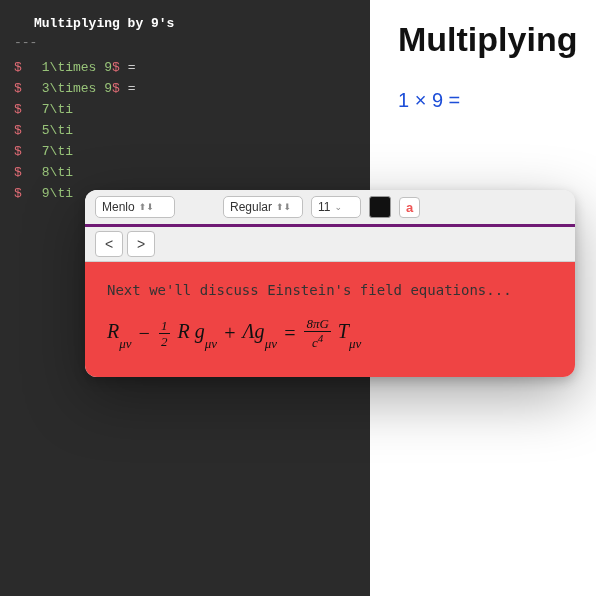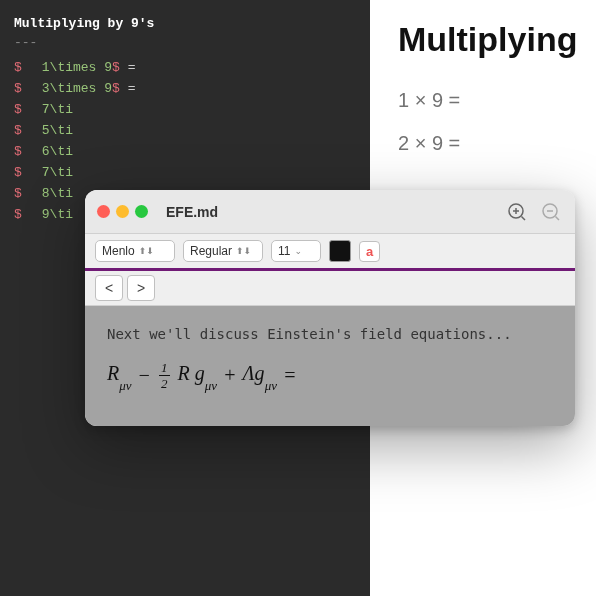"Multiplying by 9's" .left-panel .title-line { margin-left: none -> 20px }
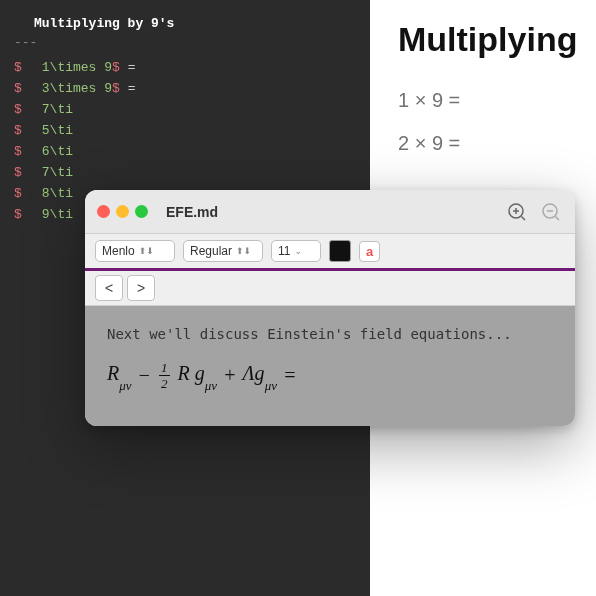"1 × 9 =" .right-panel .math-line { color: #737373 -> #1d4ed8 }
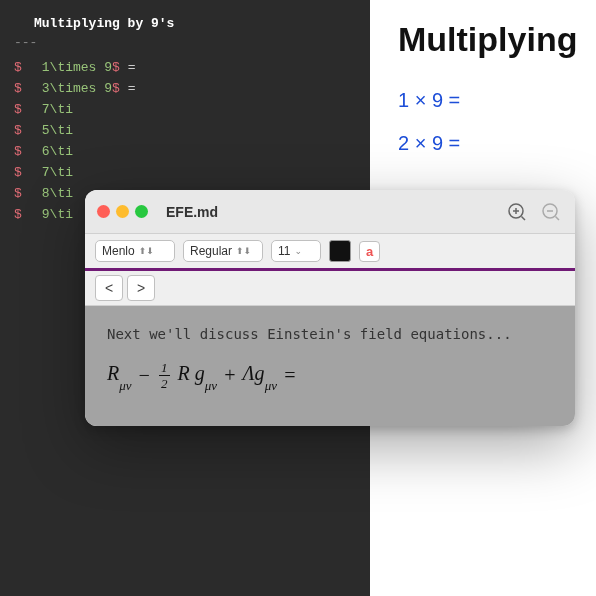"$ 6\ti" div.code-line { html: <div> <span>$</span><span>6\ti</span> </div> -> none }
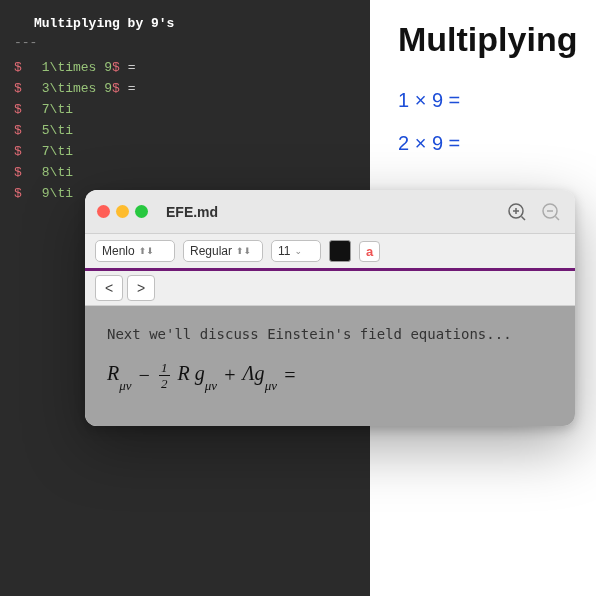"2 × 9 =" div.math-line { html: <div>2 × 9 =</div> -> none }
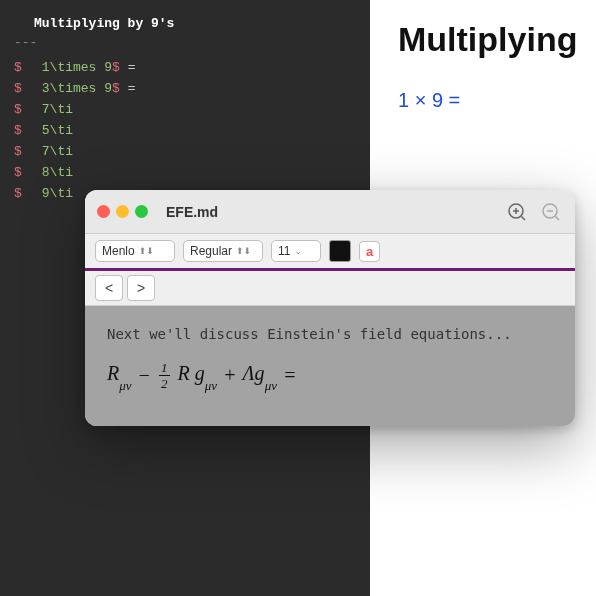"EFE.md" div.title-bar { html: <div> <div> <div></div> <div></div> <div></div> </div> <div>EFE.md</div> <div> <div> <svg> <circle></circle> <line></line> <line></line> <line></line> </svg> </div> <div> <svg> <circle></circle> <line></line> <line></line> </svg> </div> </div> </div> -> none }
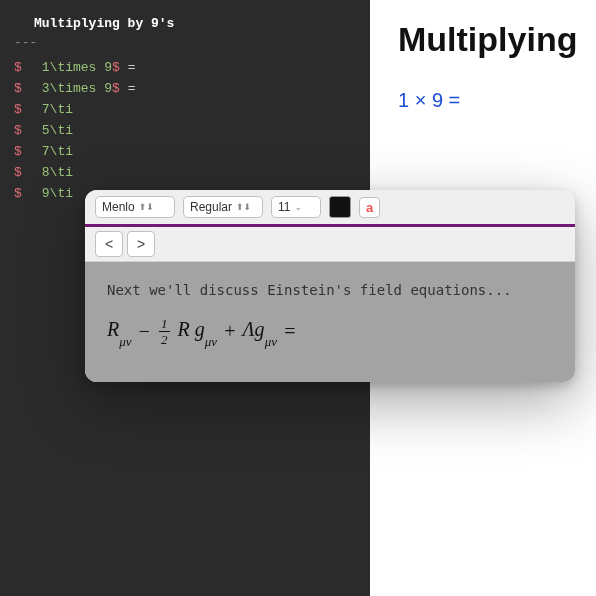"Regular" .format-select-style { margin-left: none -> 40px }
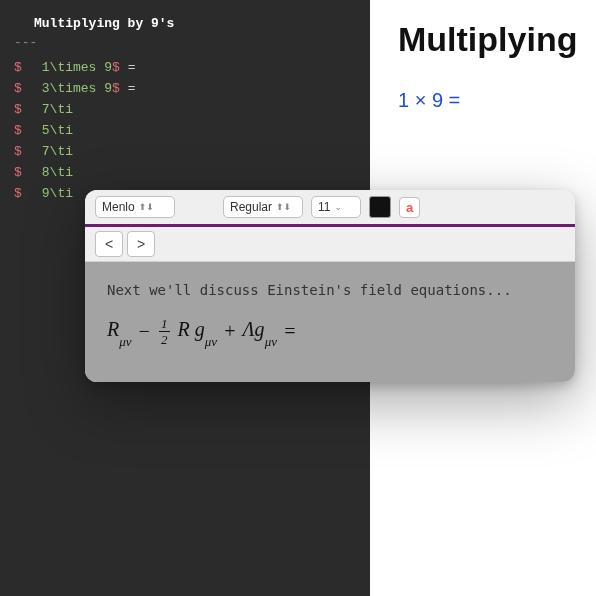"Next we'll discuss Einstein's field" .window-content { background: #a3a3a3 -> #ef4444; padding: 18px 22px 36px -> 18px 22px 28px }
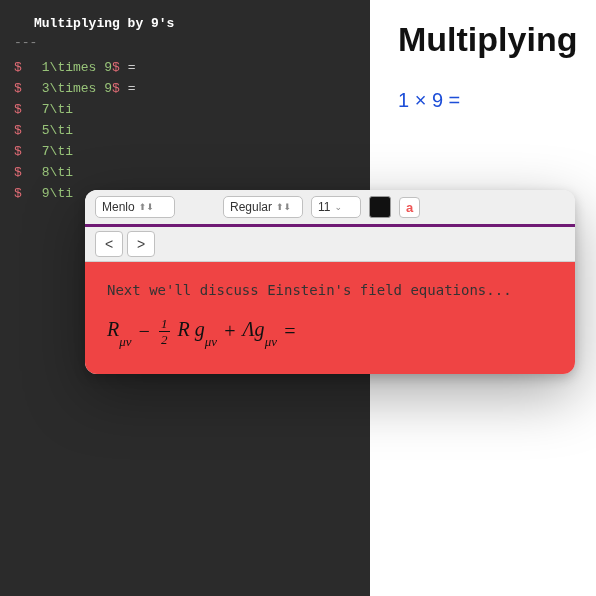"8πG" span { html: none -> <span> <span> <span>8πG</span> <span>c<sup>4</sup></span> </span> T<span>μν</span> </span> }
